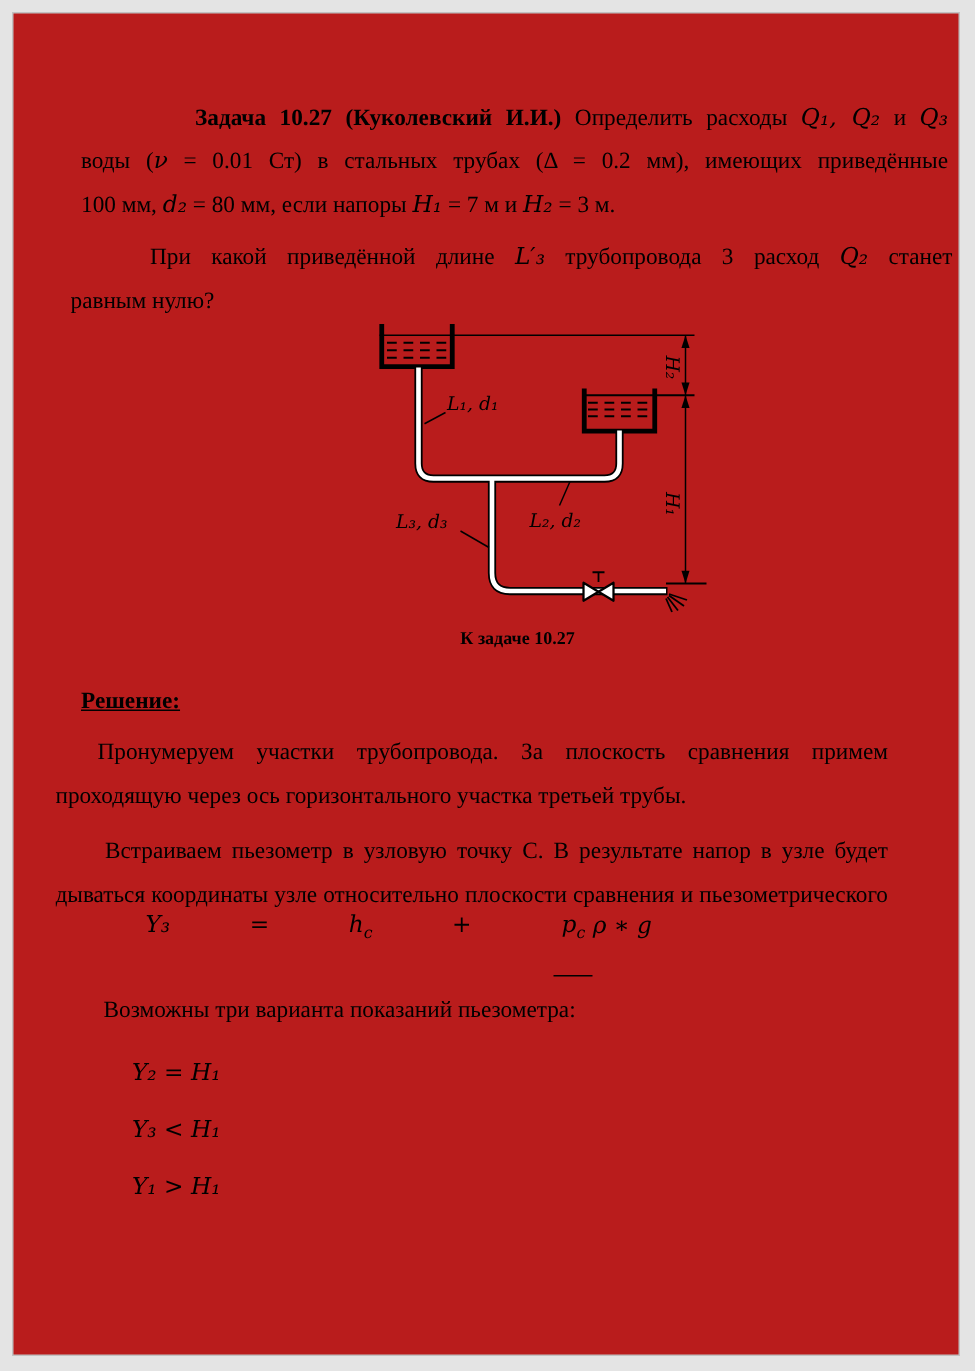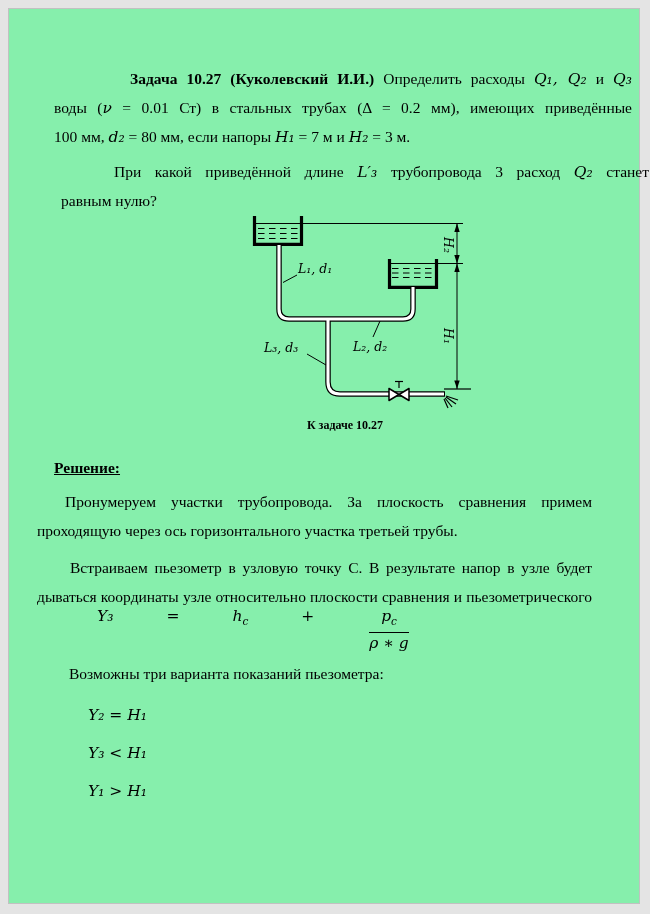"Задача 10.27 (Куколевский И.И.)" .page { background: #86efac -> #b91c1c }
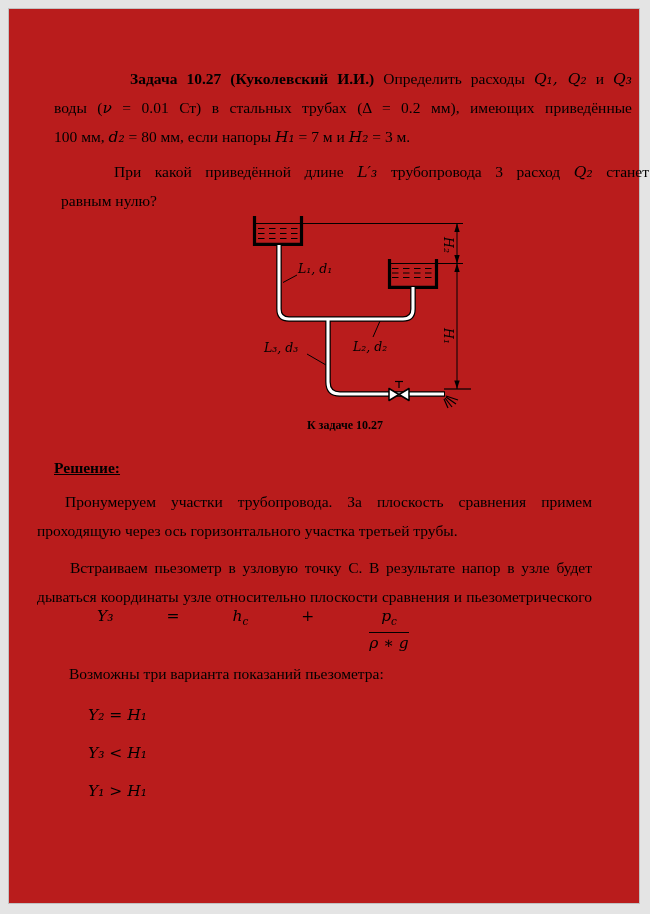"При какой приведённой длине L′₃" .p2 { margin-left: 52px -> 38px }
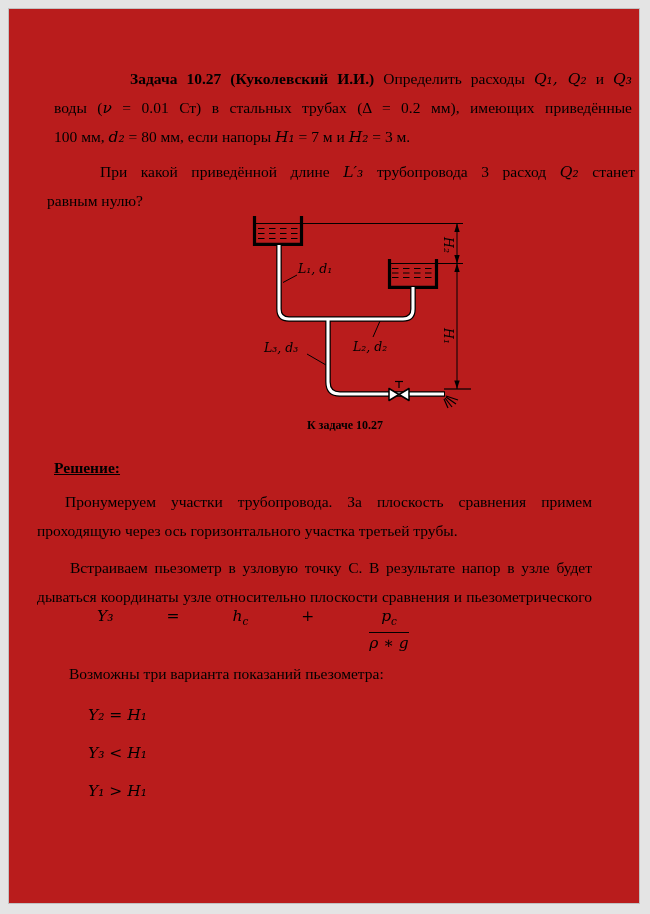"pc" .frac { flex-direction: column -> row }
